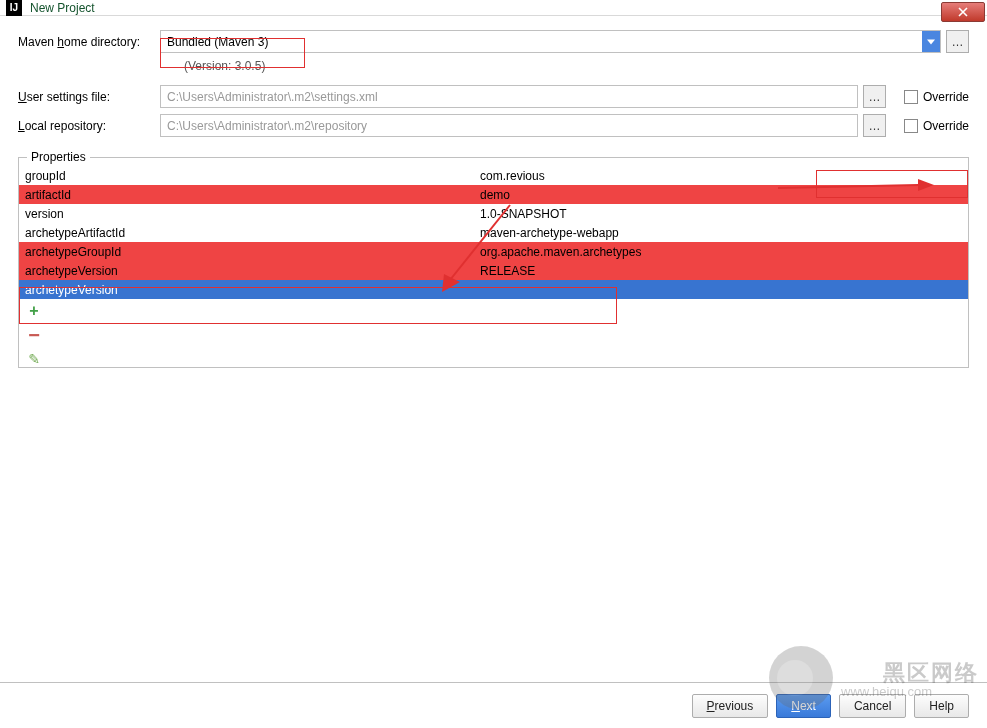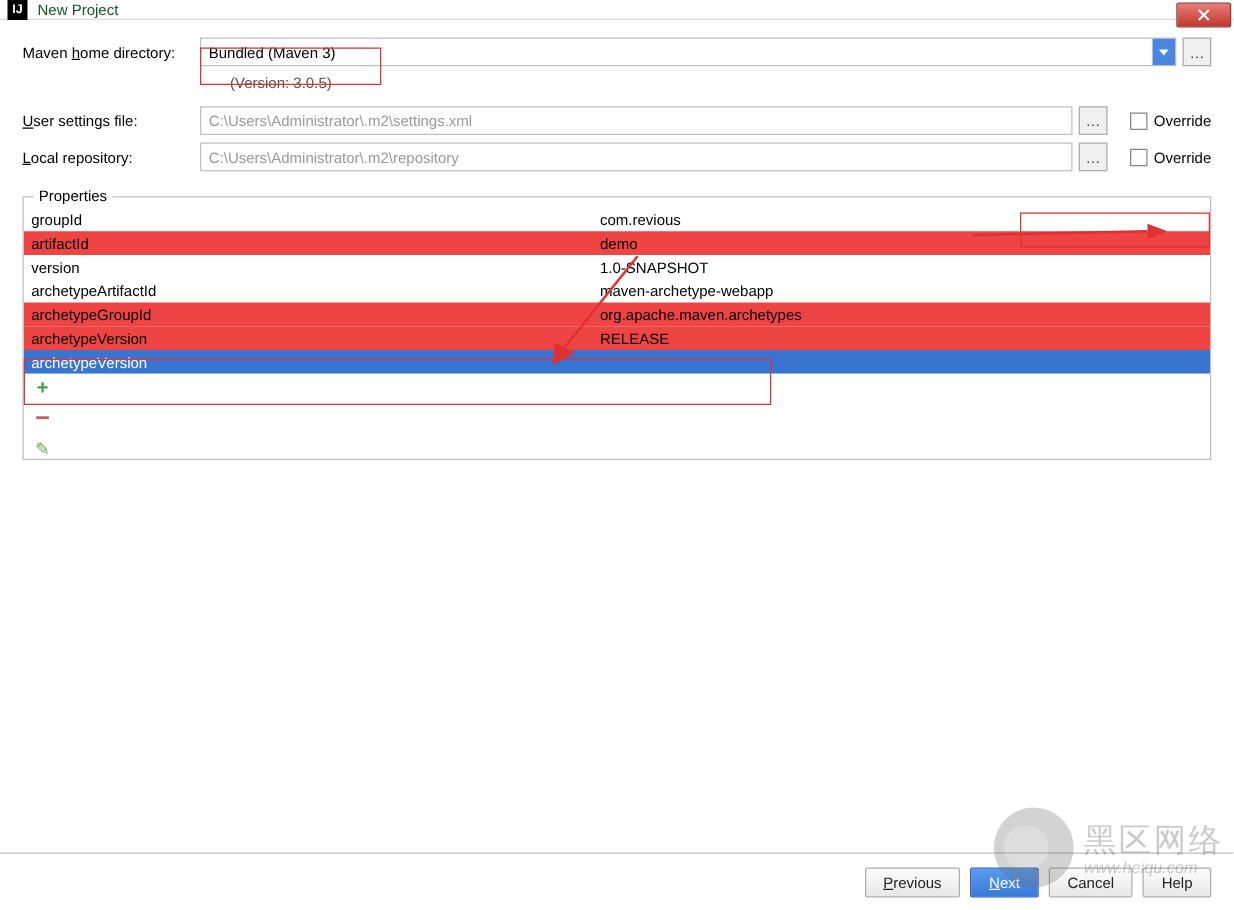"黑区网络" .wm-text .l1 { font-size: 26px -> 22px; font-weight: normal -> bold; margin-left: none -> 42px }
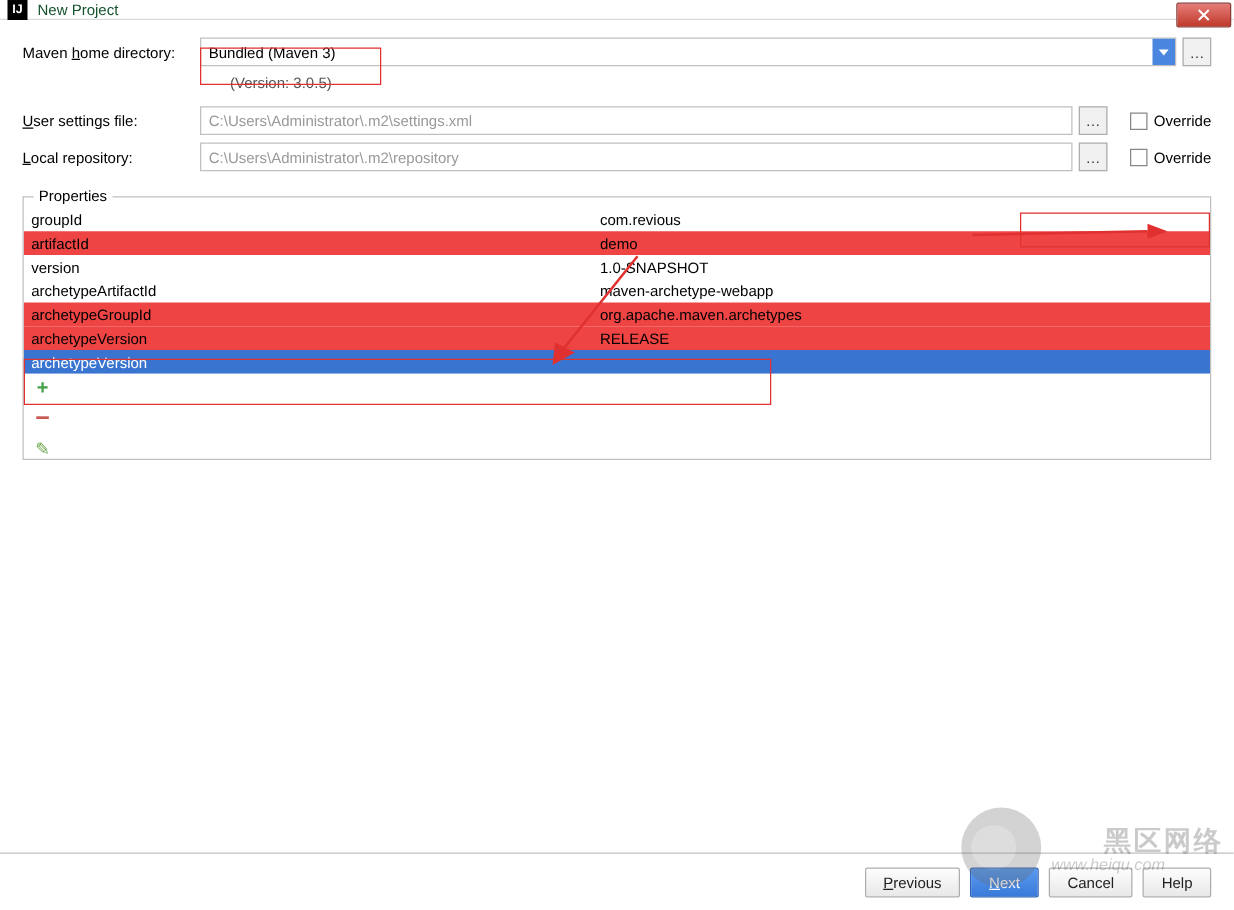"www.heiqu.com" .wm-text .l2 { font-style: italic -> none }
